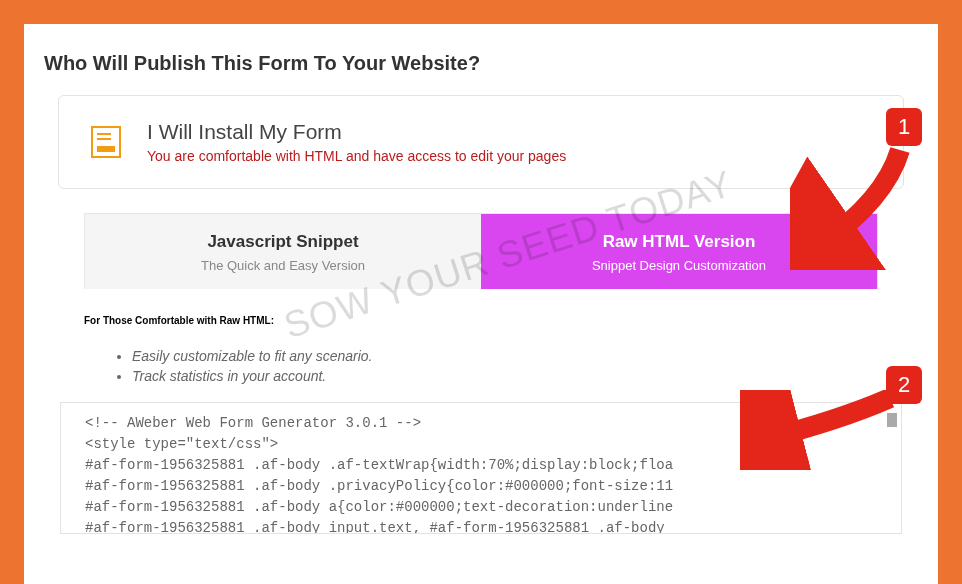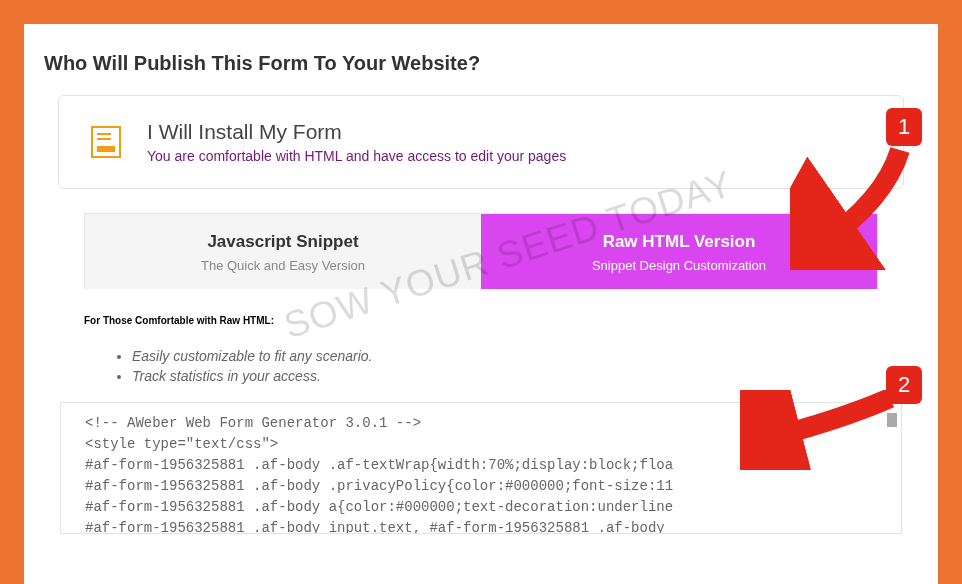"You are comfortable with HTML" .install-sub { color: #701a75 -> #b91c1c }
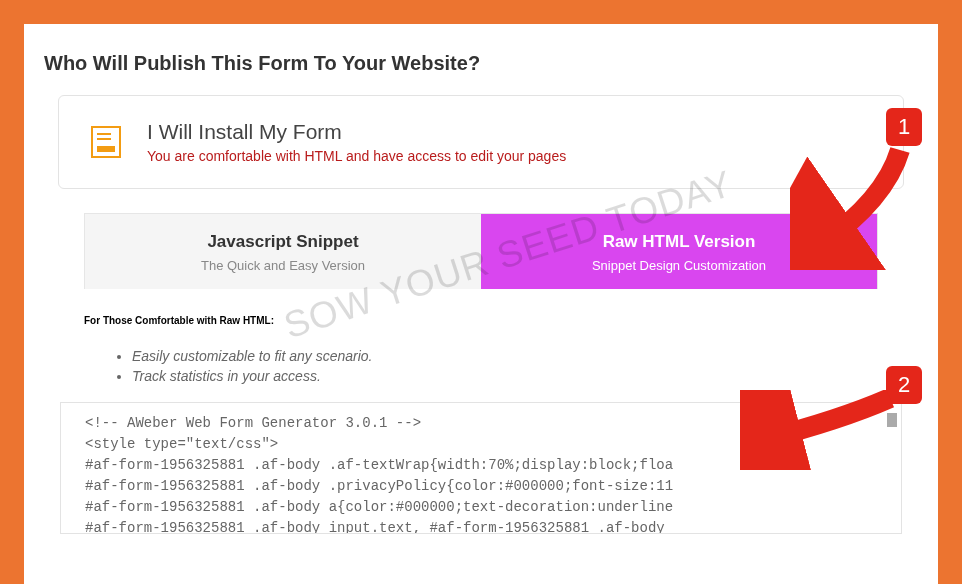"Track statistics in your access." li { text: access -> account }
